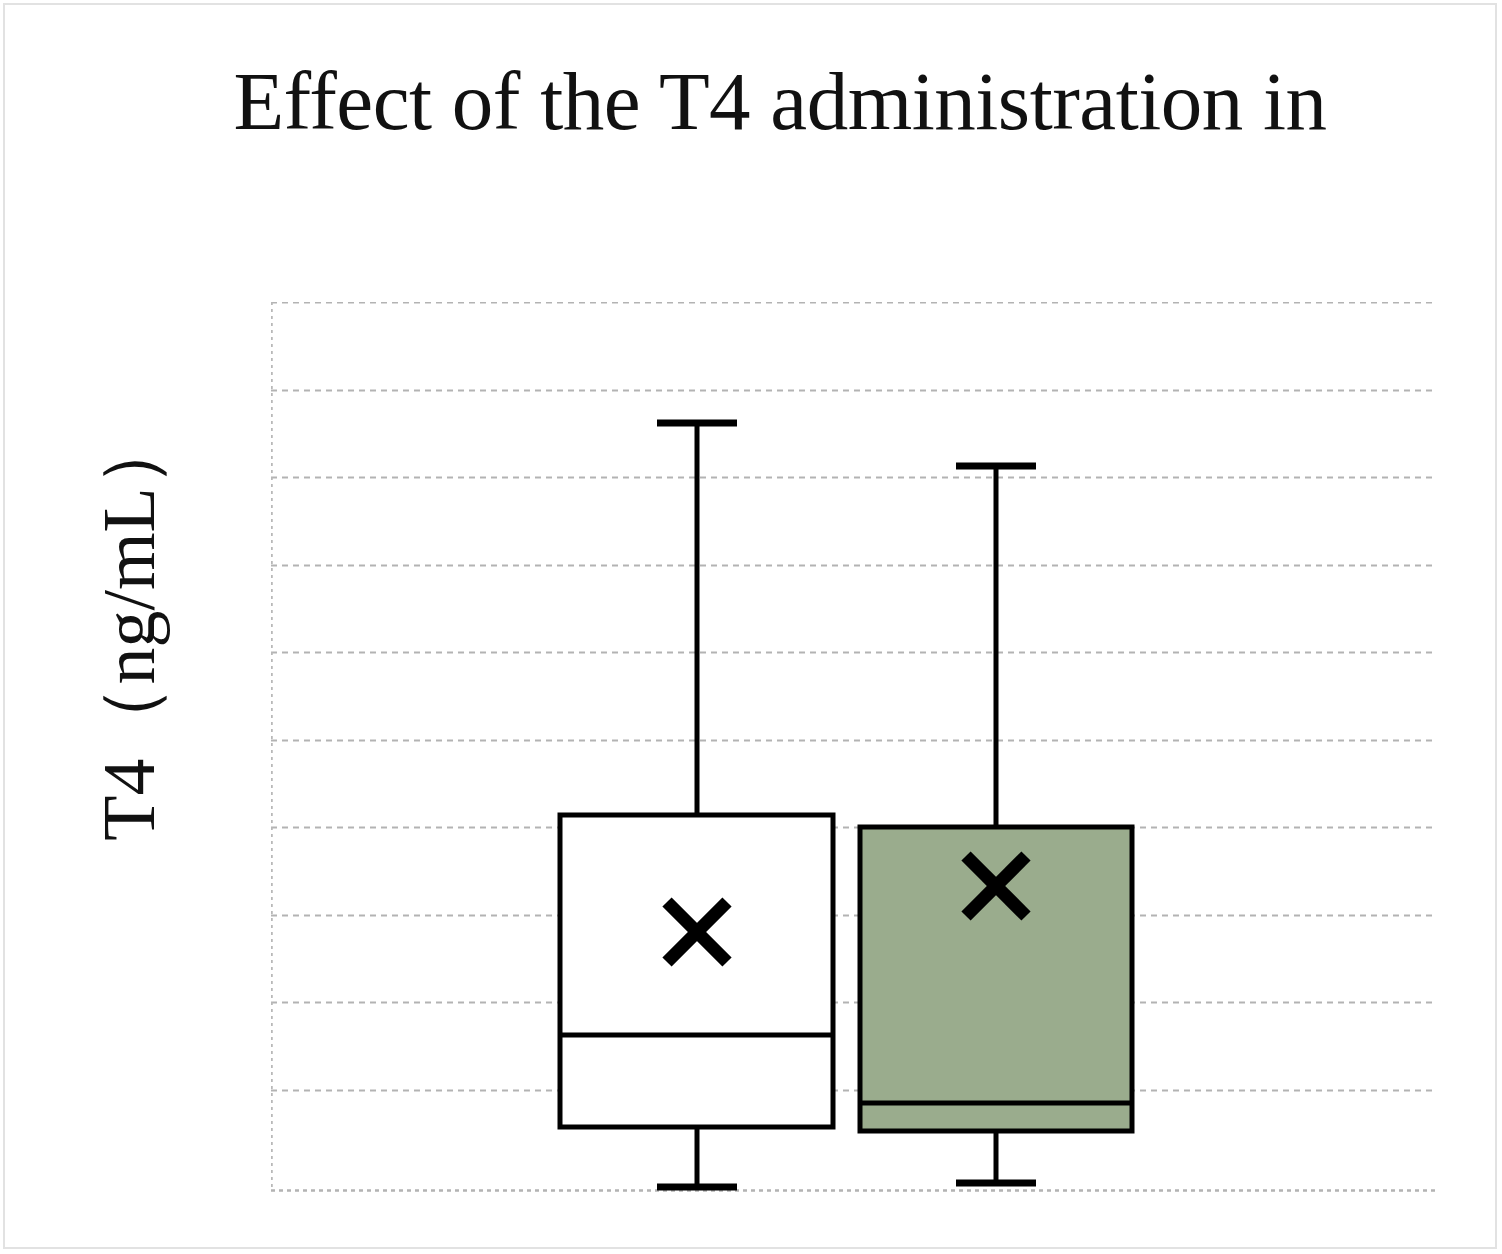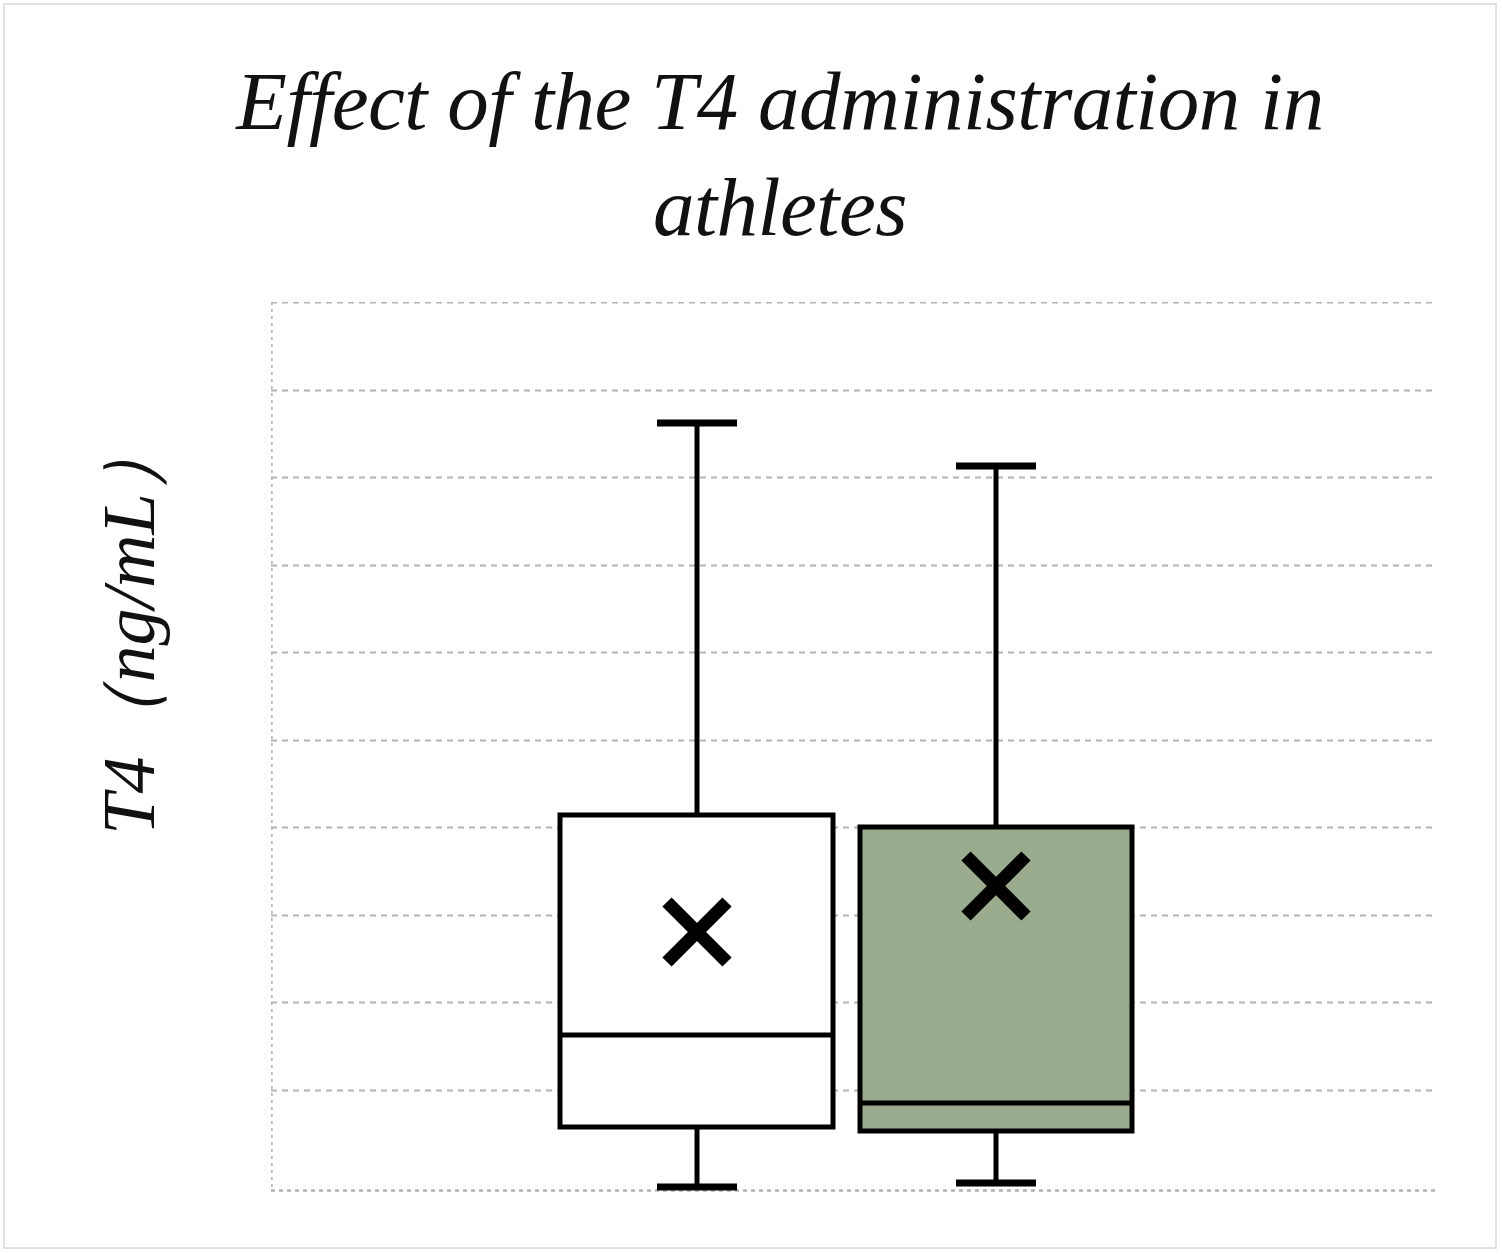"Effect of the T4 administration" #chart-root { font-style: italic -> none }
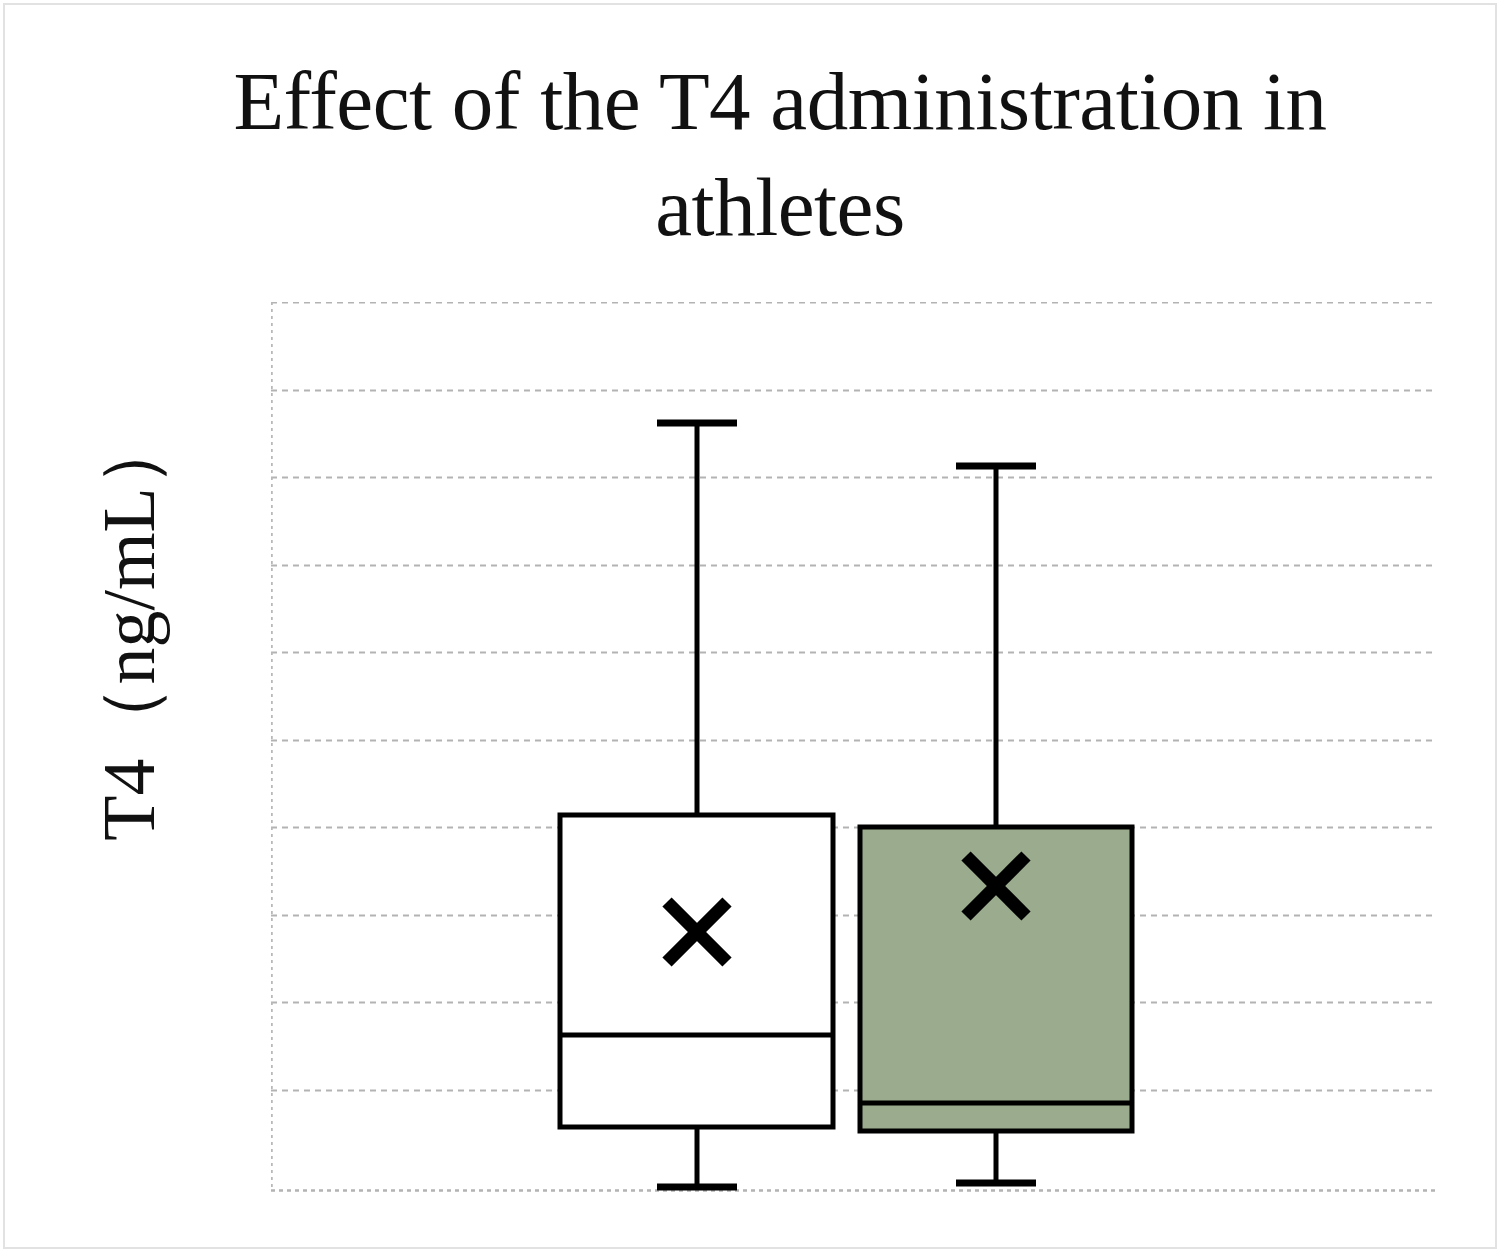"athletes" span { html: <span>athletes</span> -> none }
